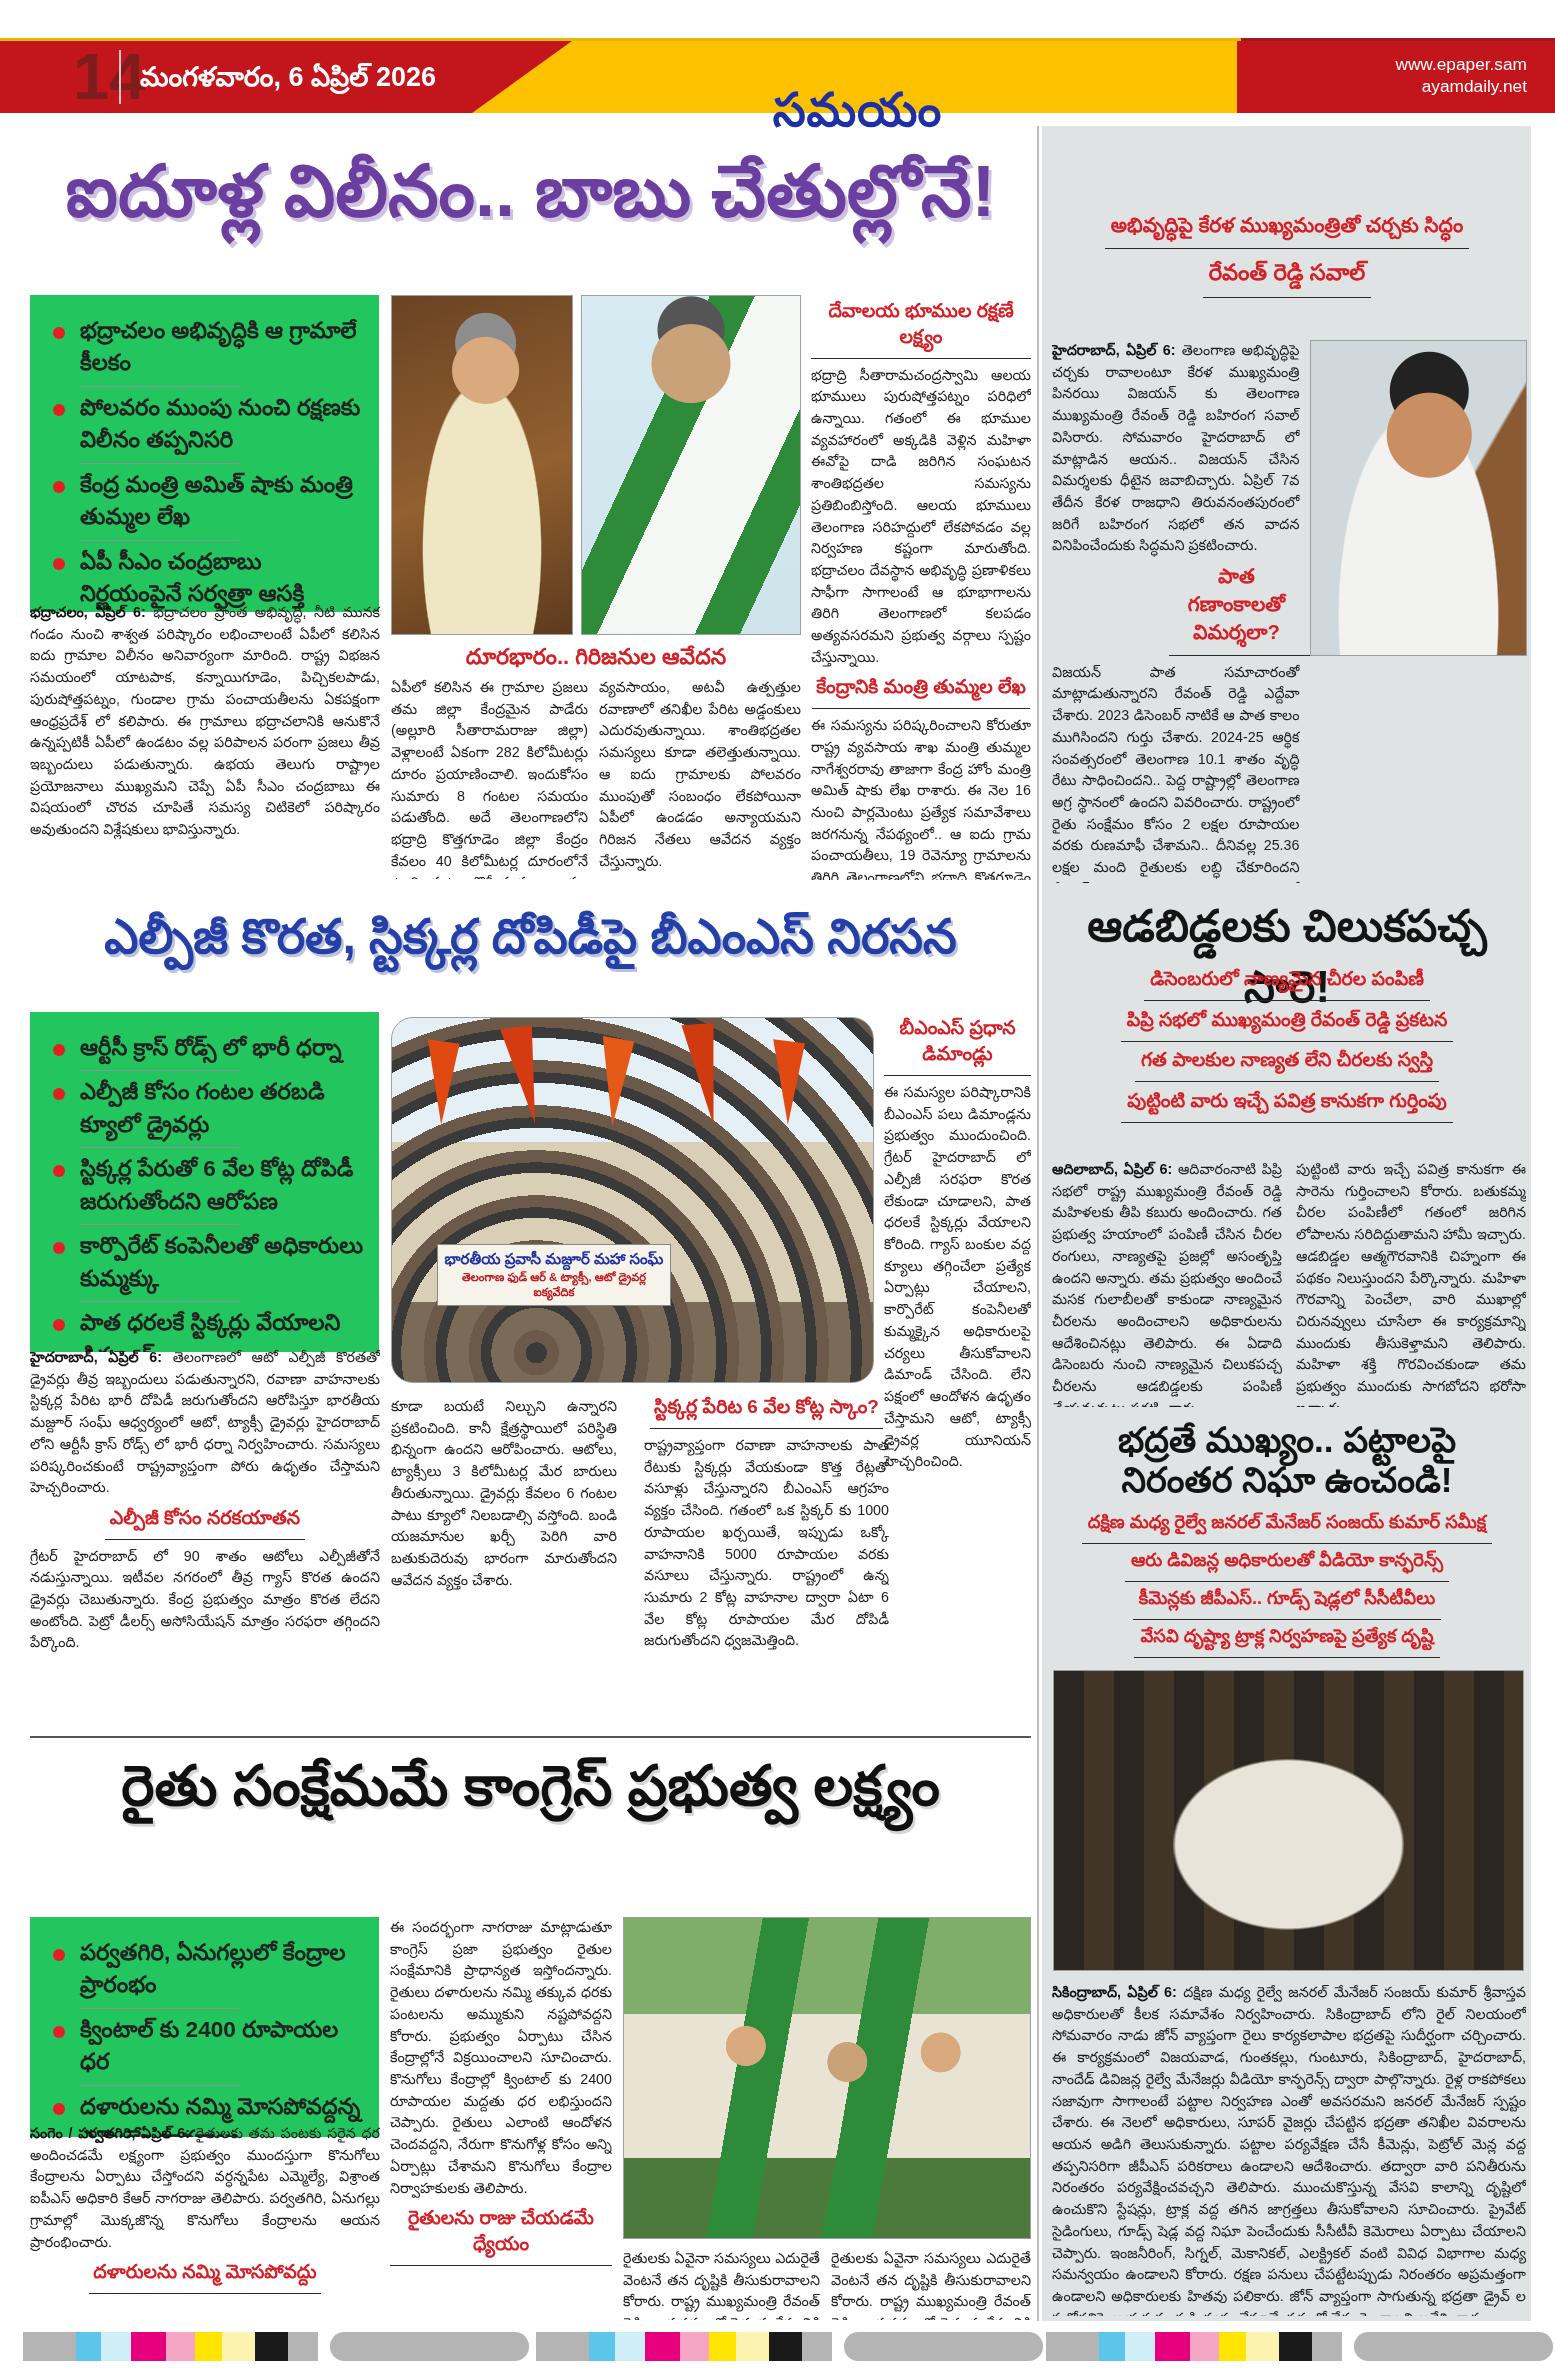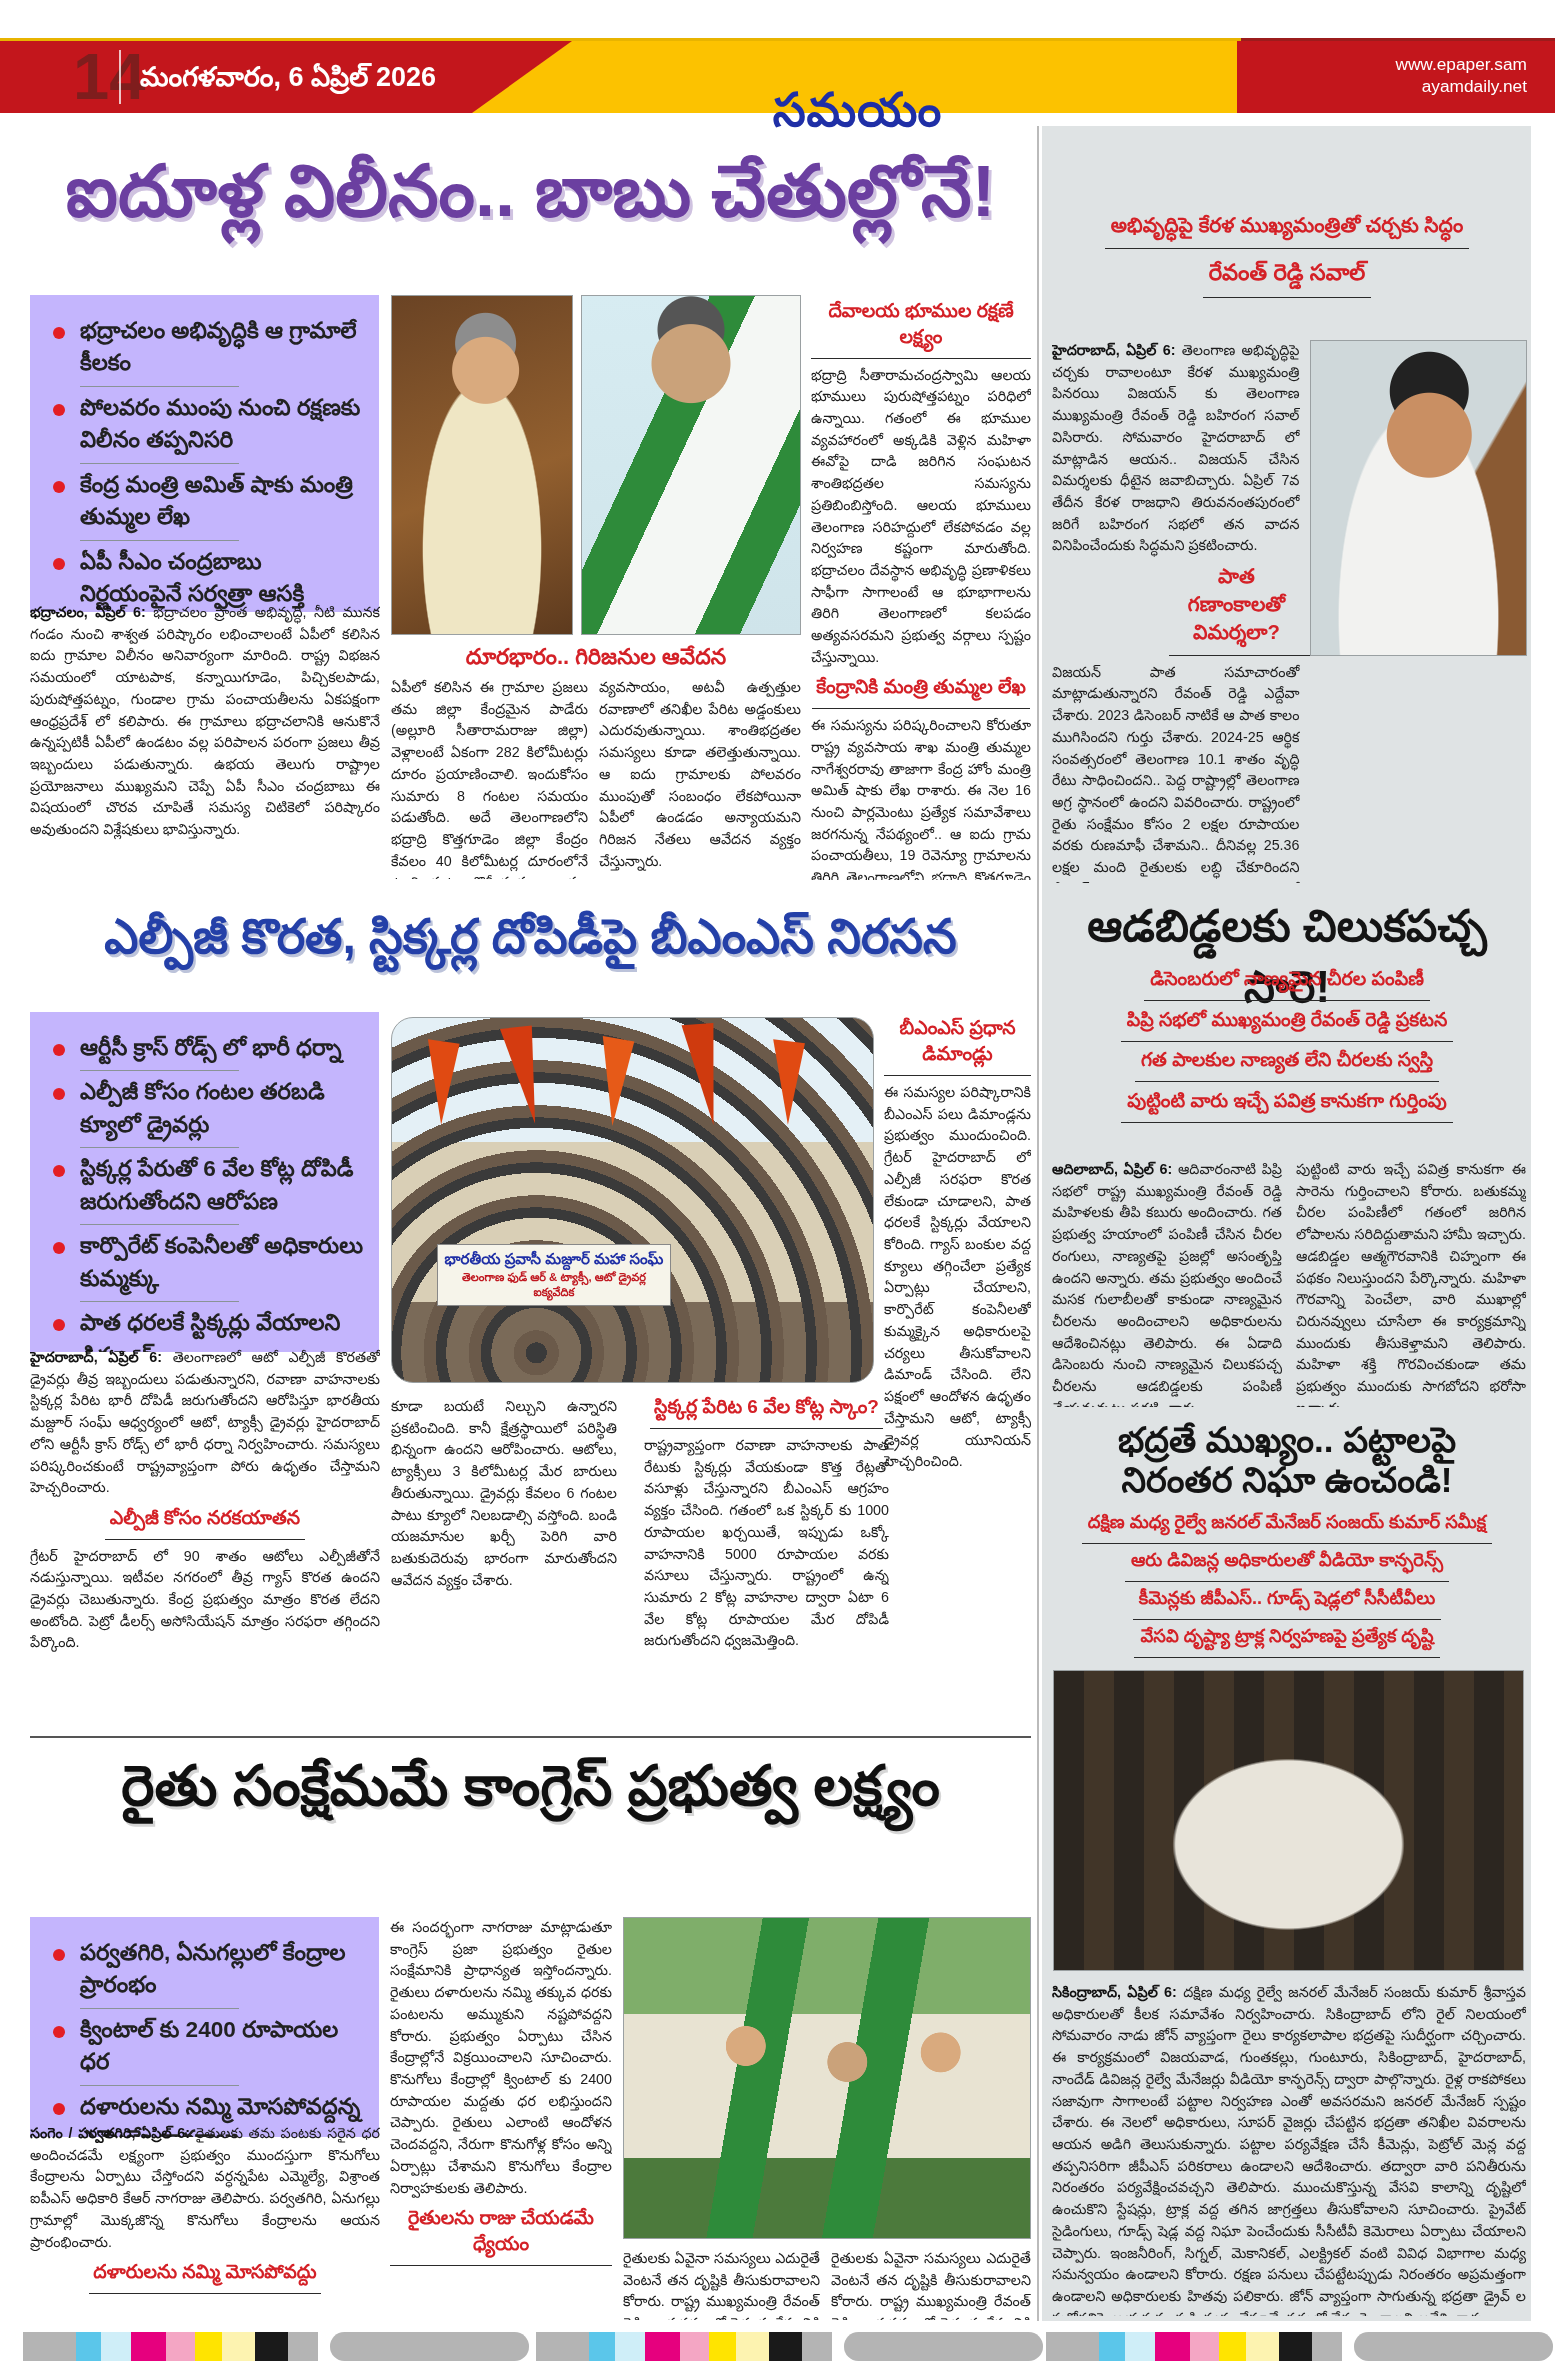"భద్రాచలం అభివృద్ధికి ఆ గ్రామాలే కీలకం" .bullets { background: #c4b5fd -> #22c55e }
